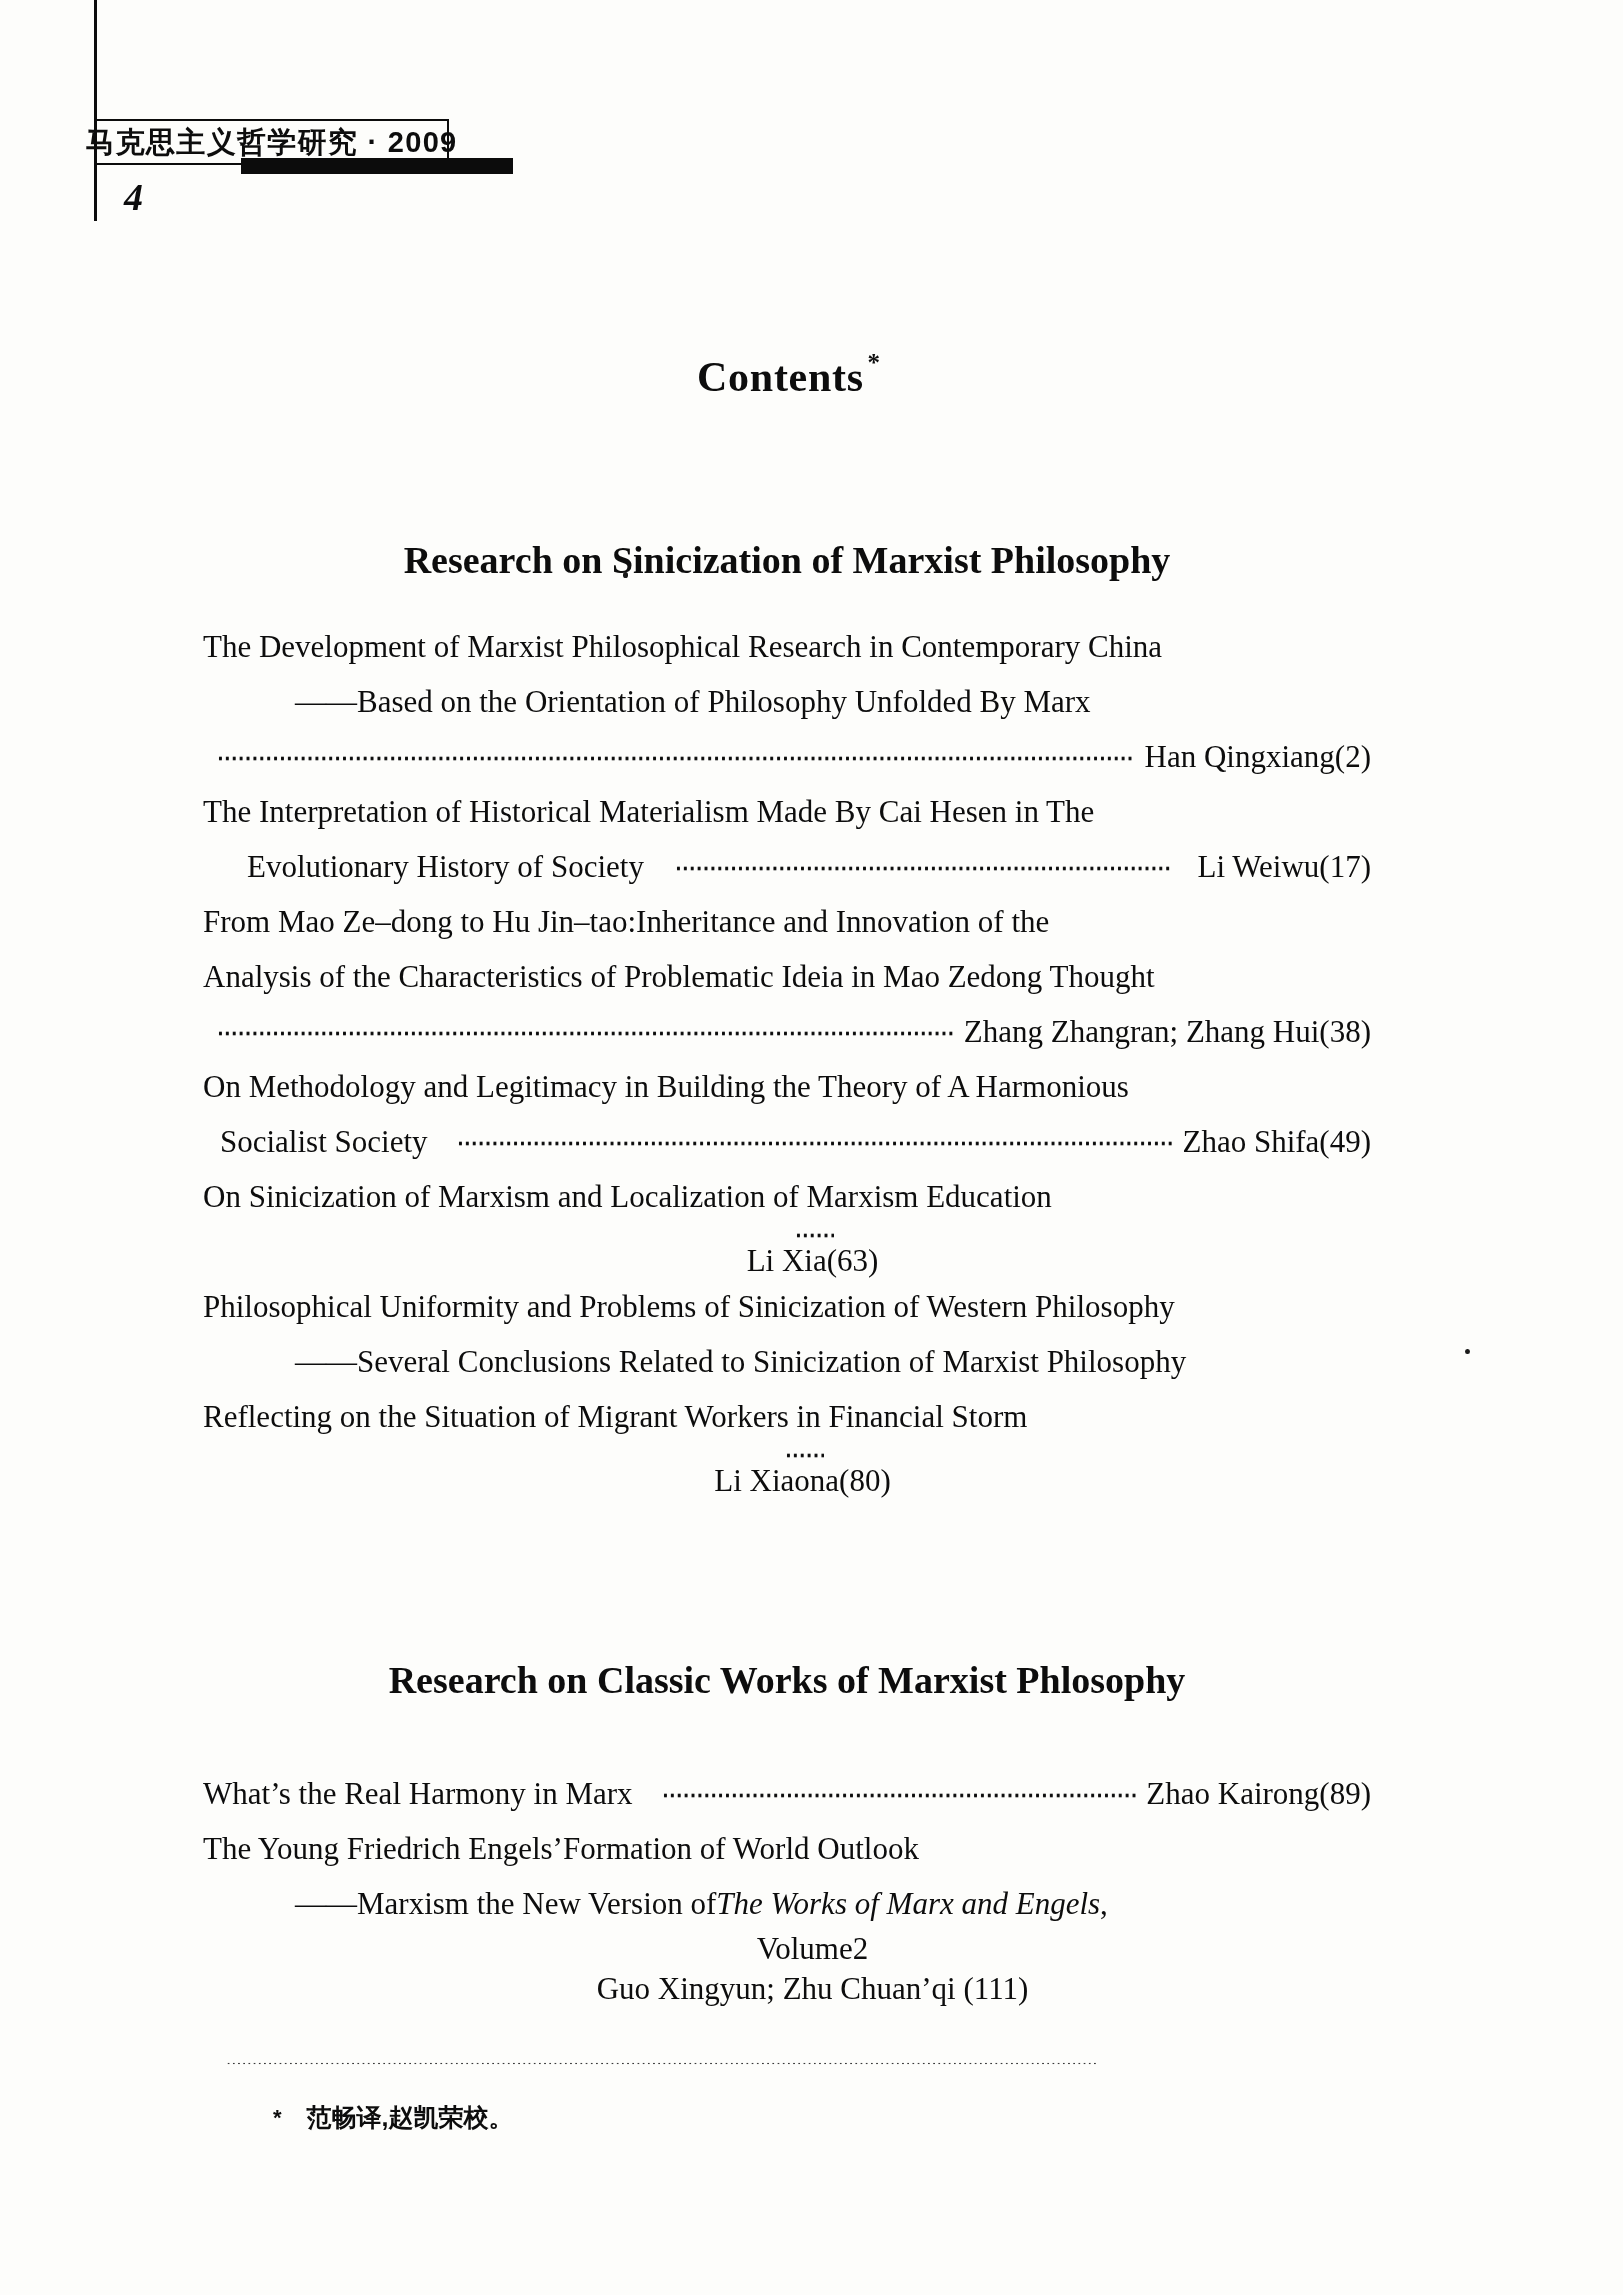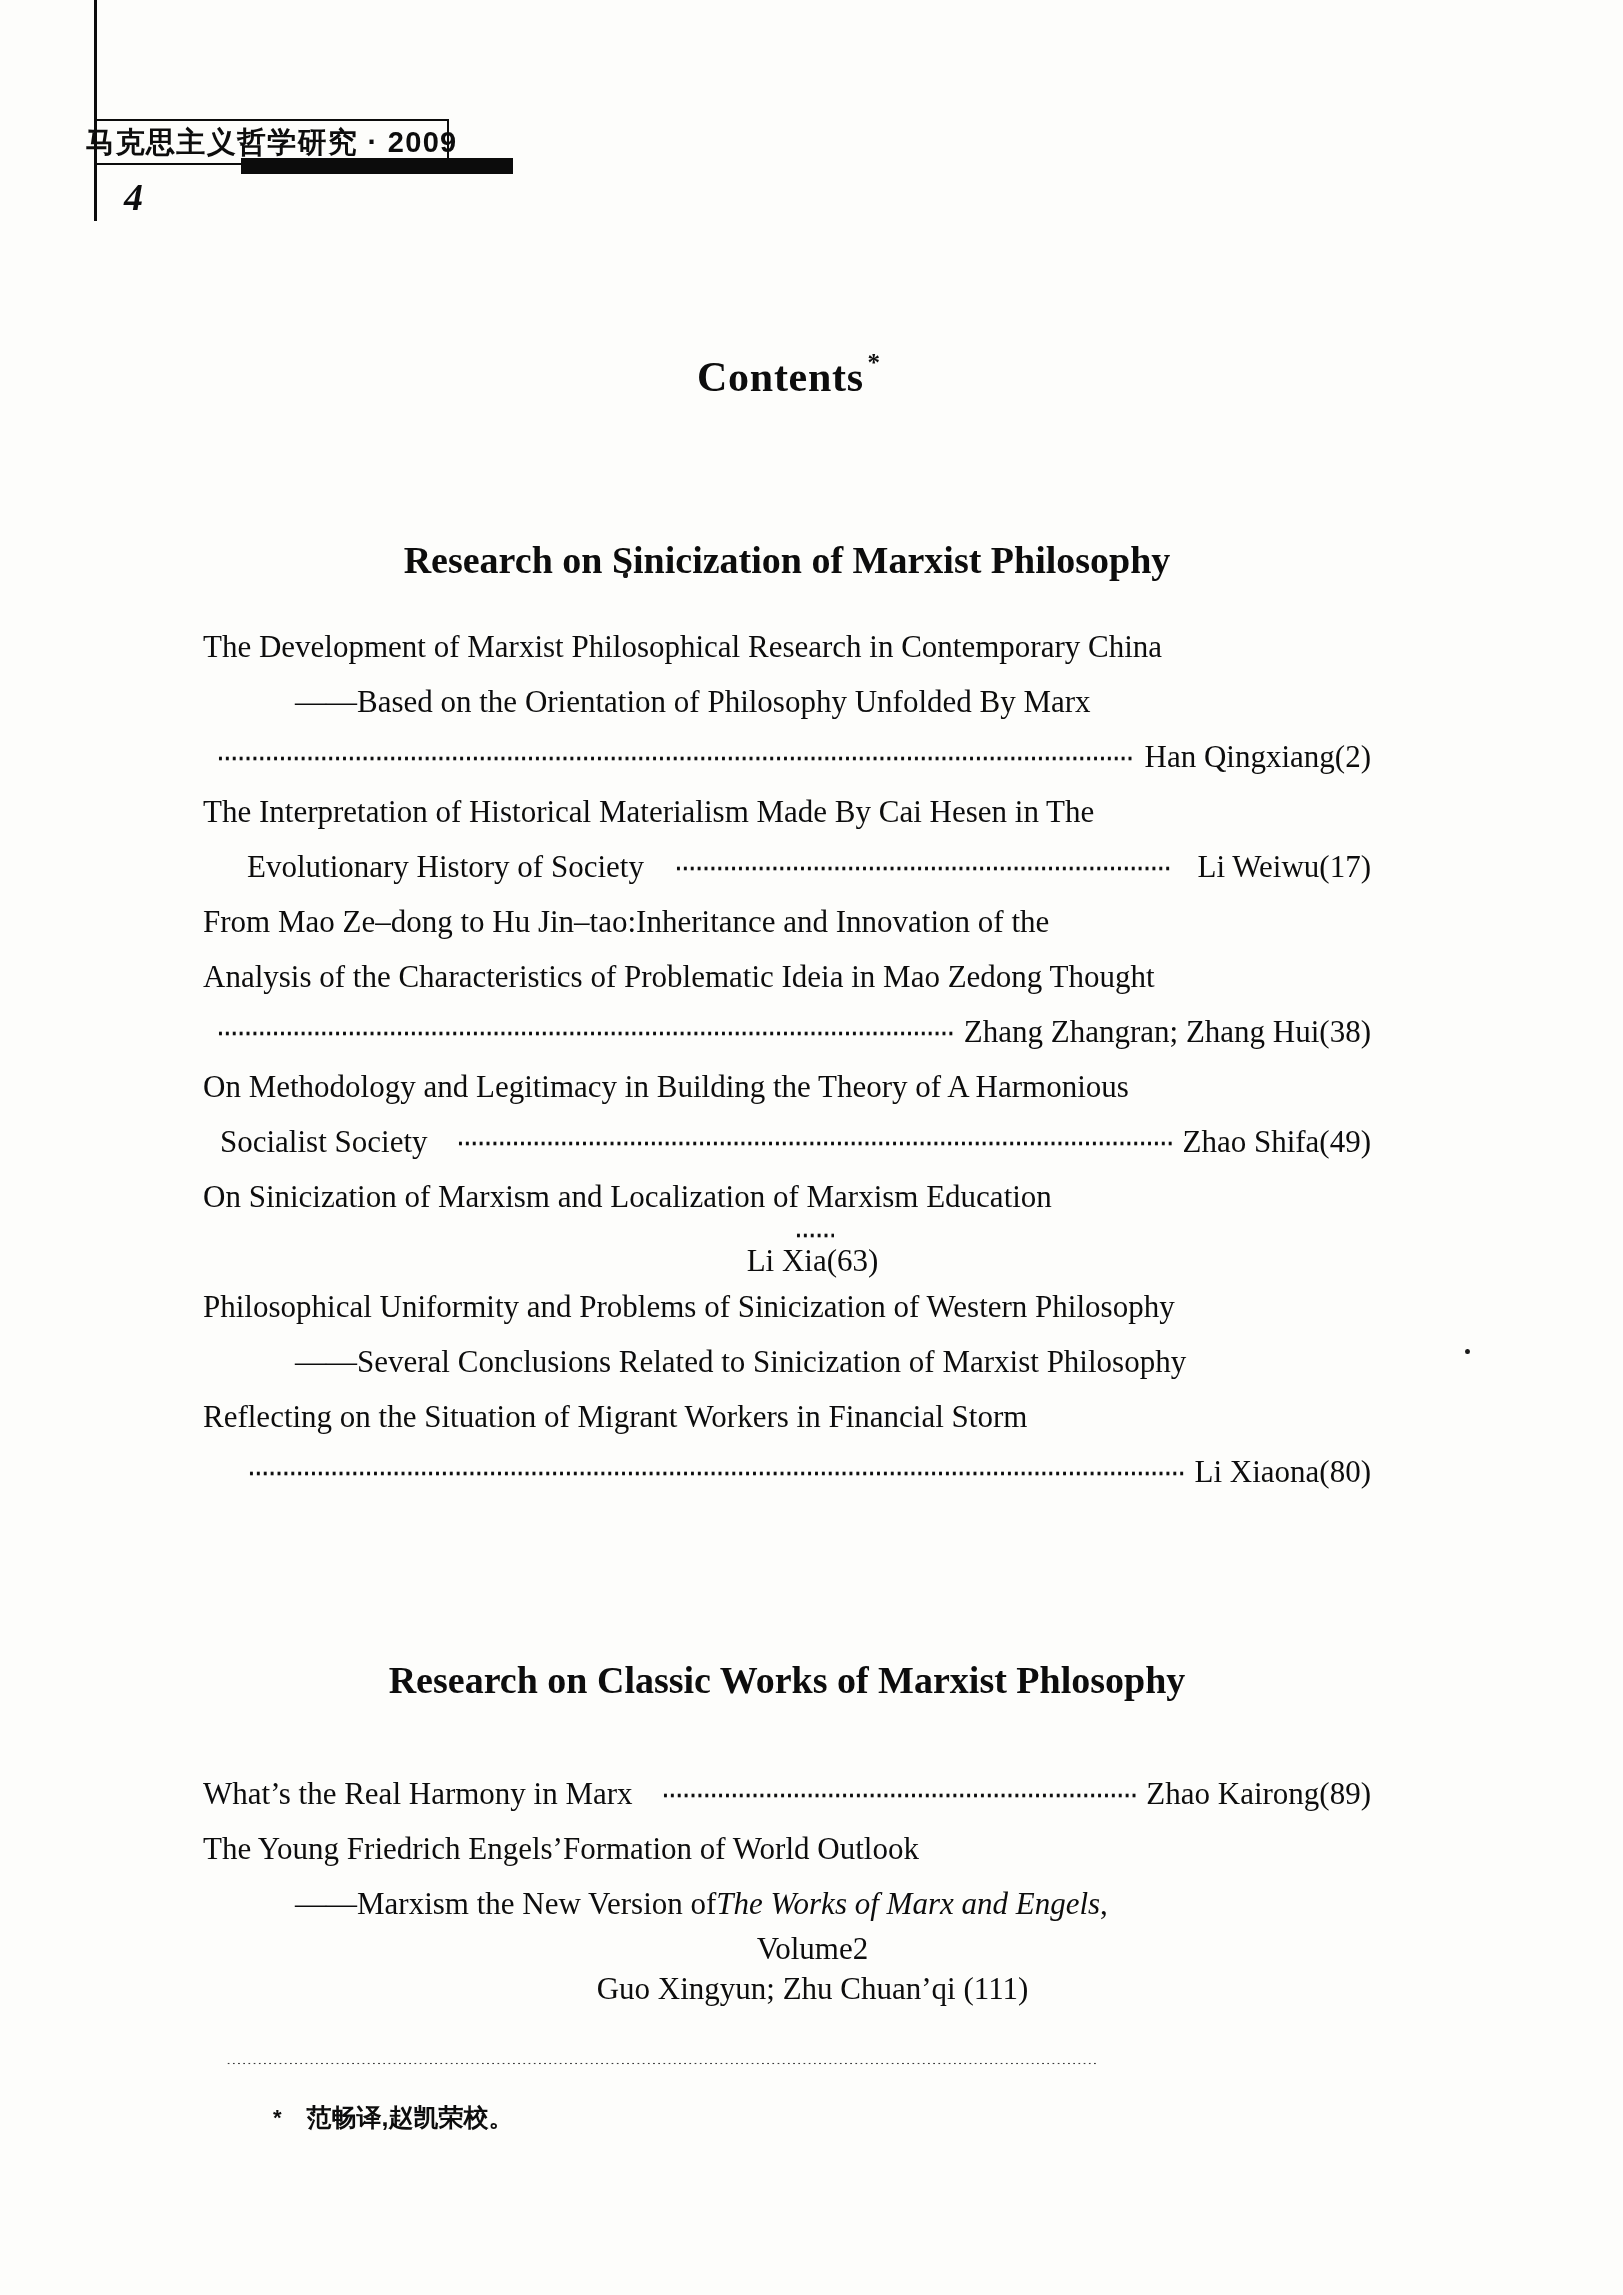"Li Xiaona(80)" .pad-48 { flex-direction: none -> column }
